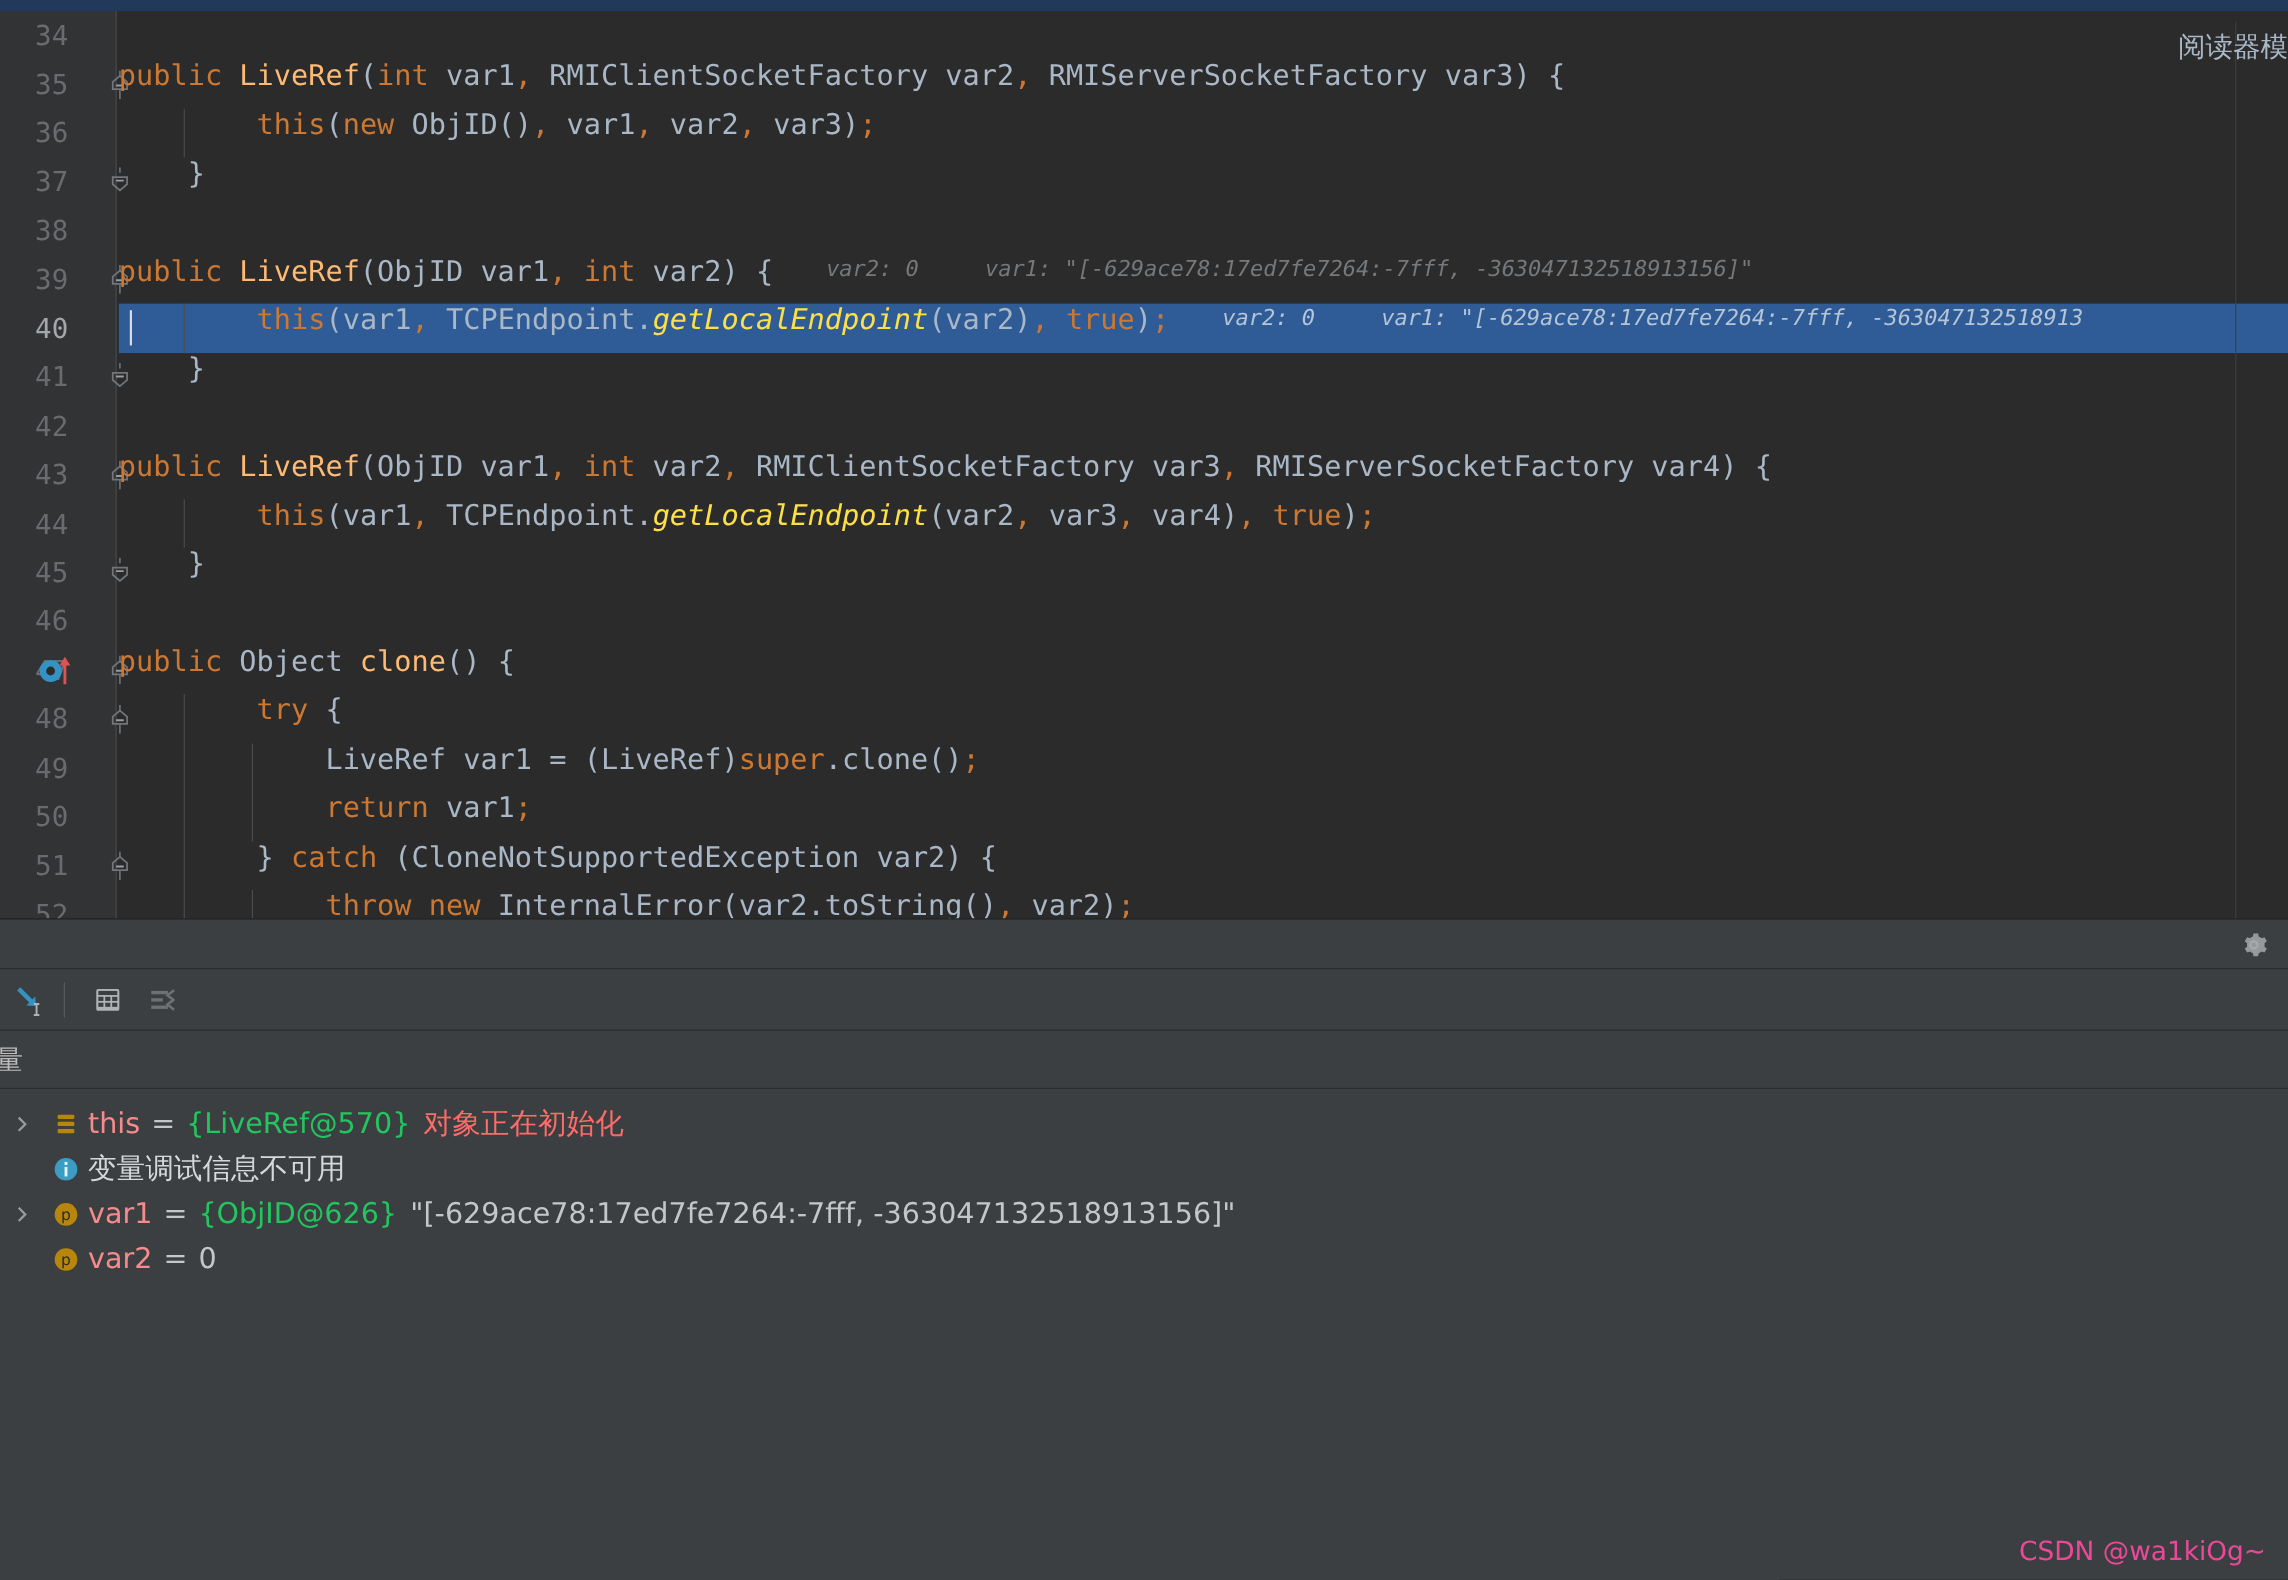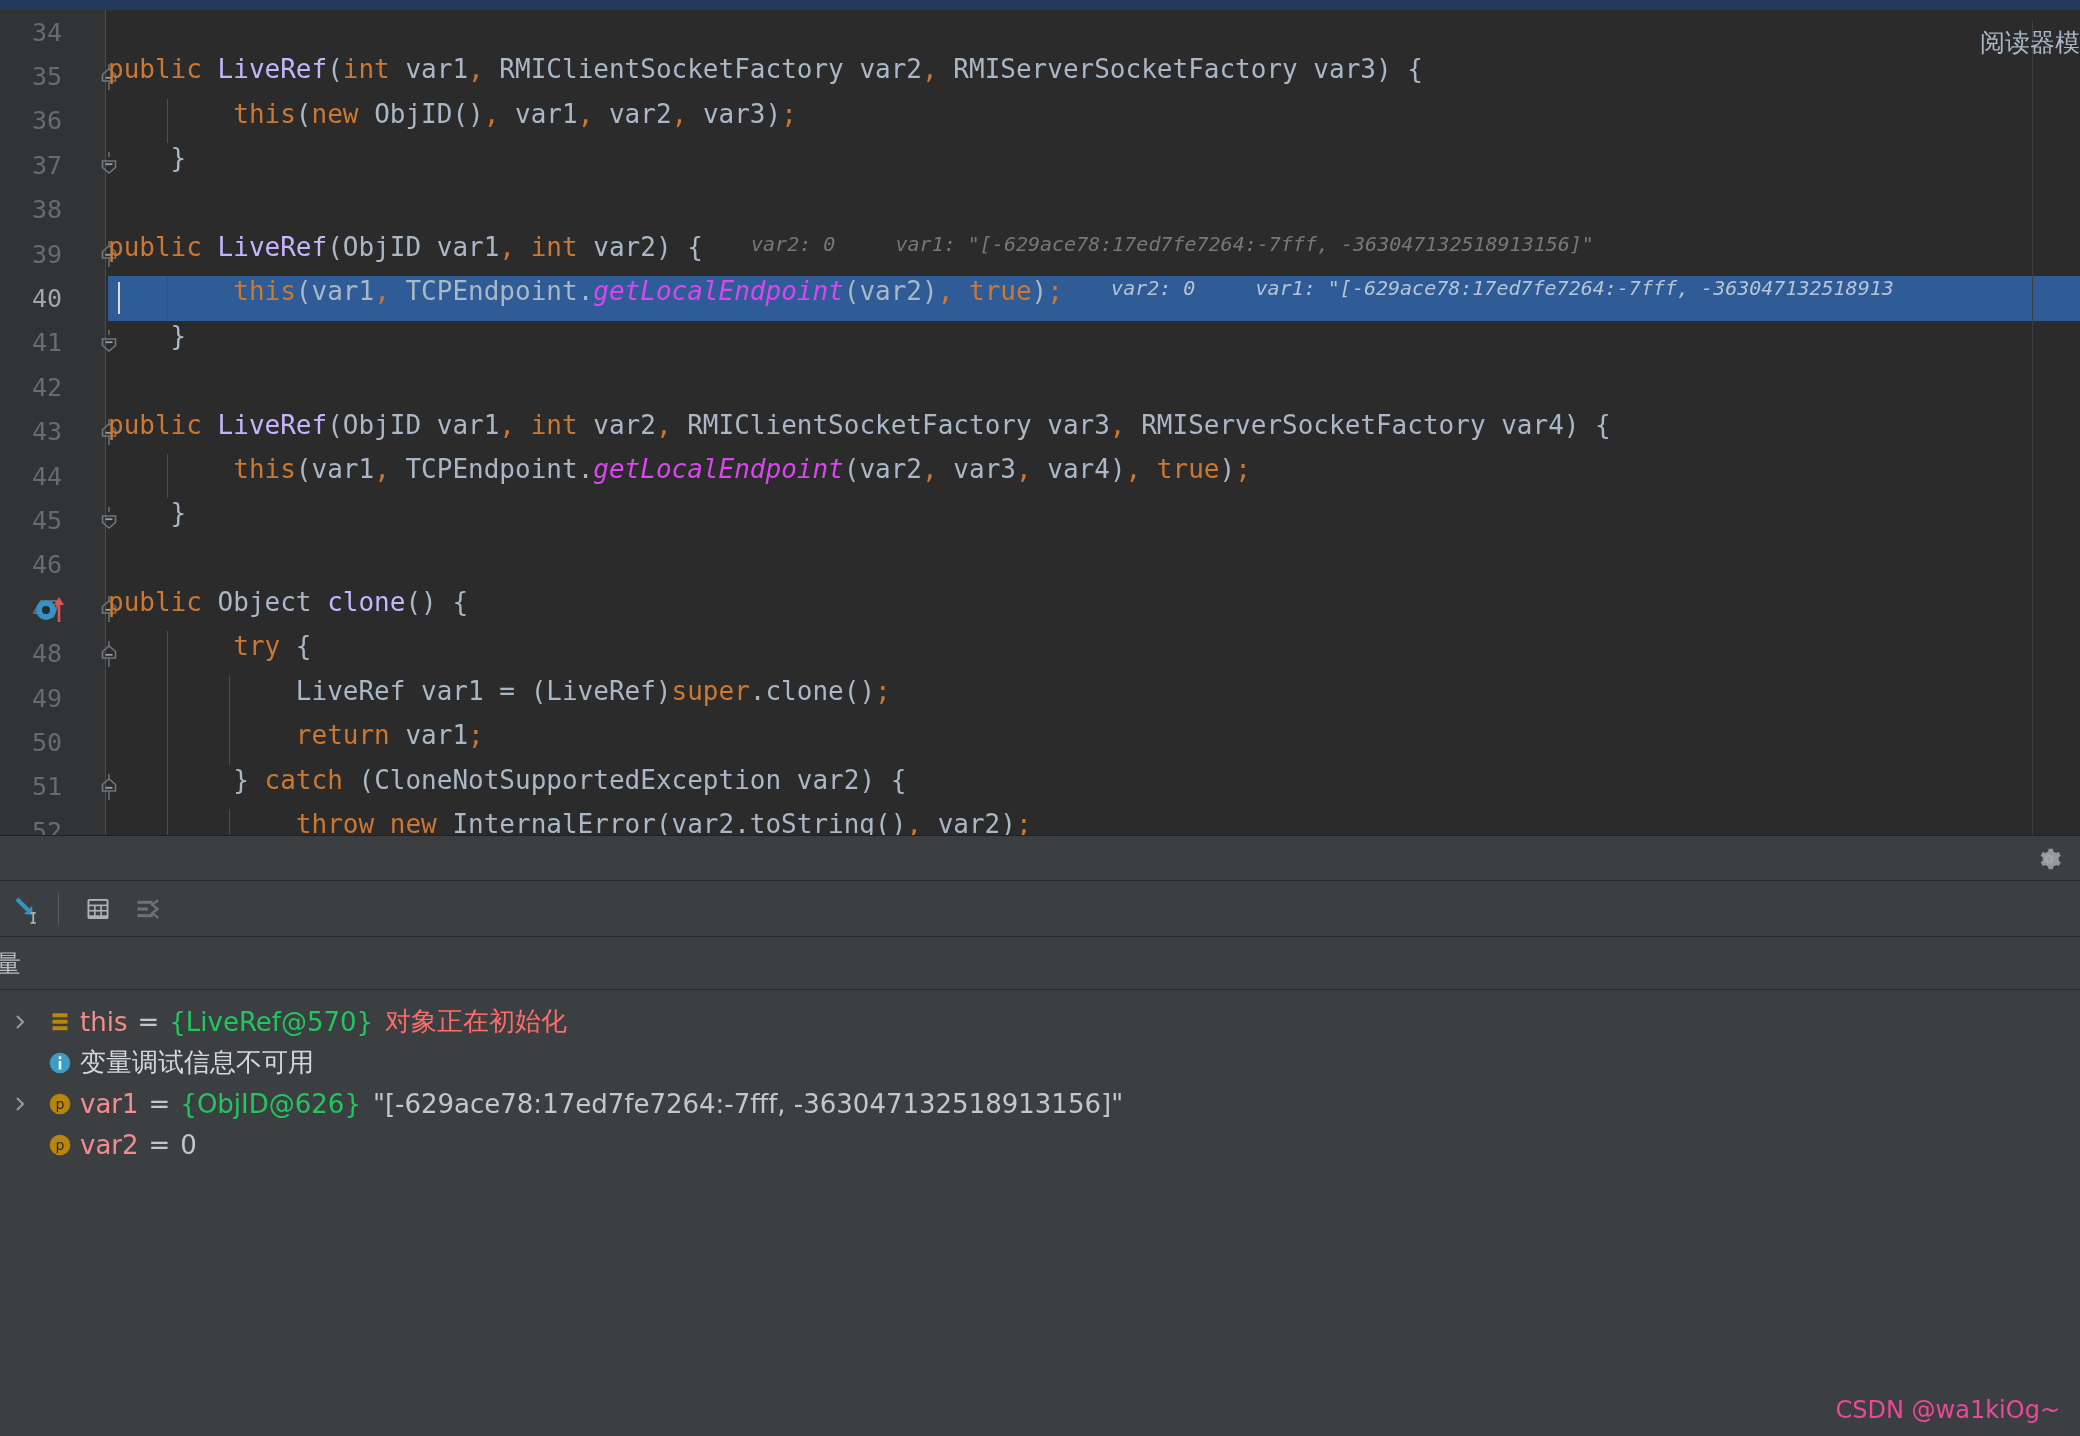"LiveRef" .fn { color: #c4b5fd -> #fdba74 }
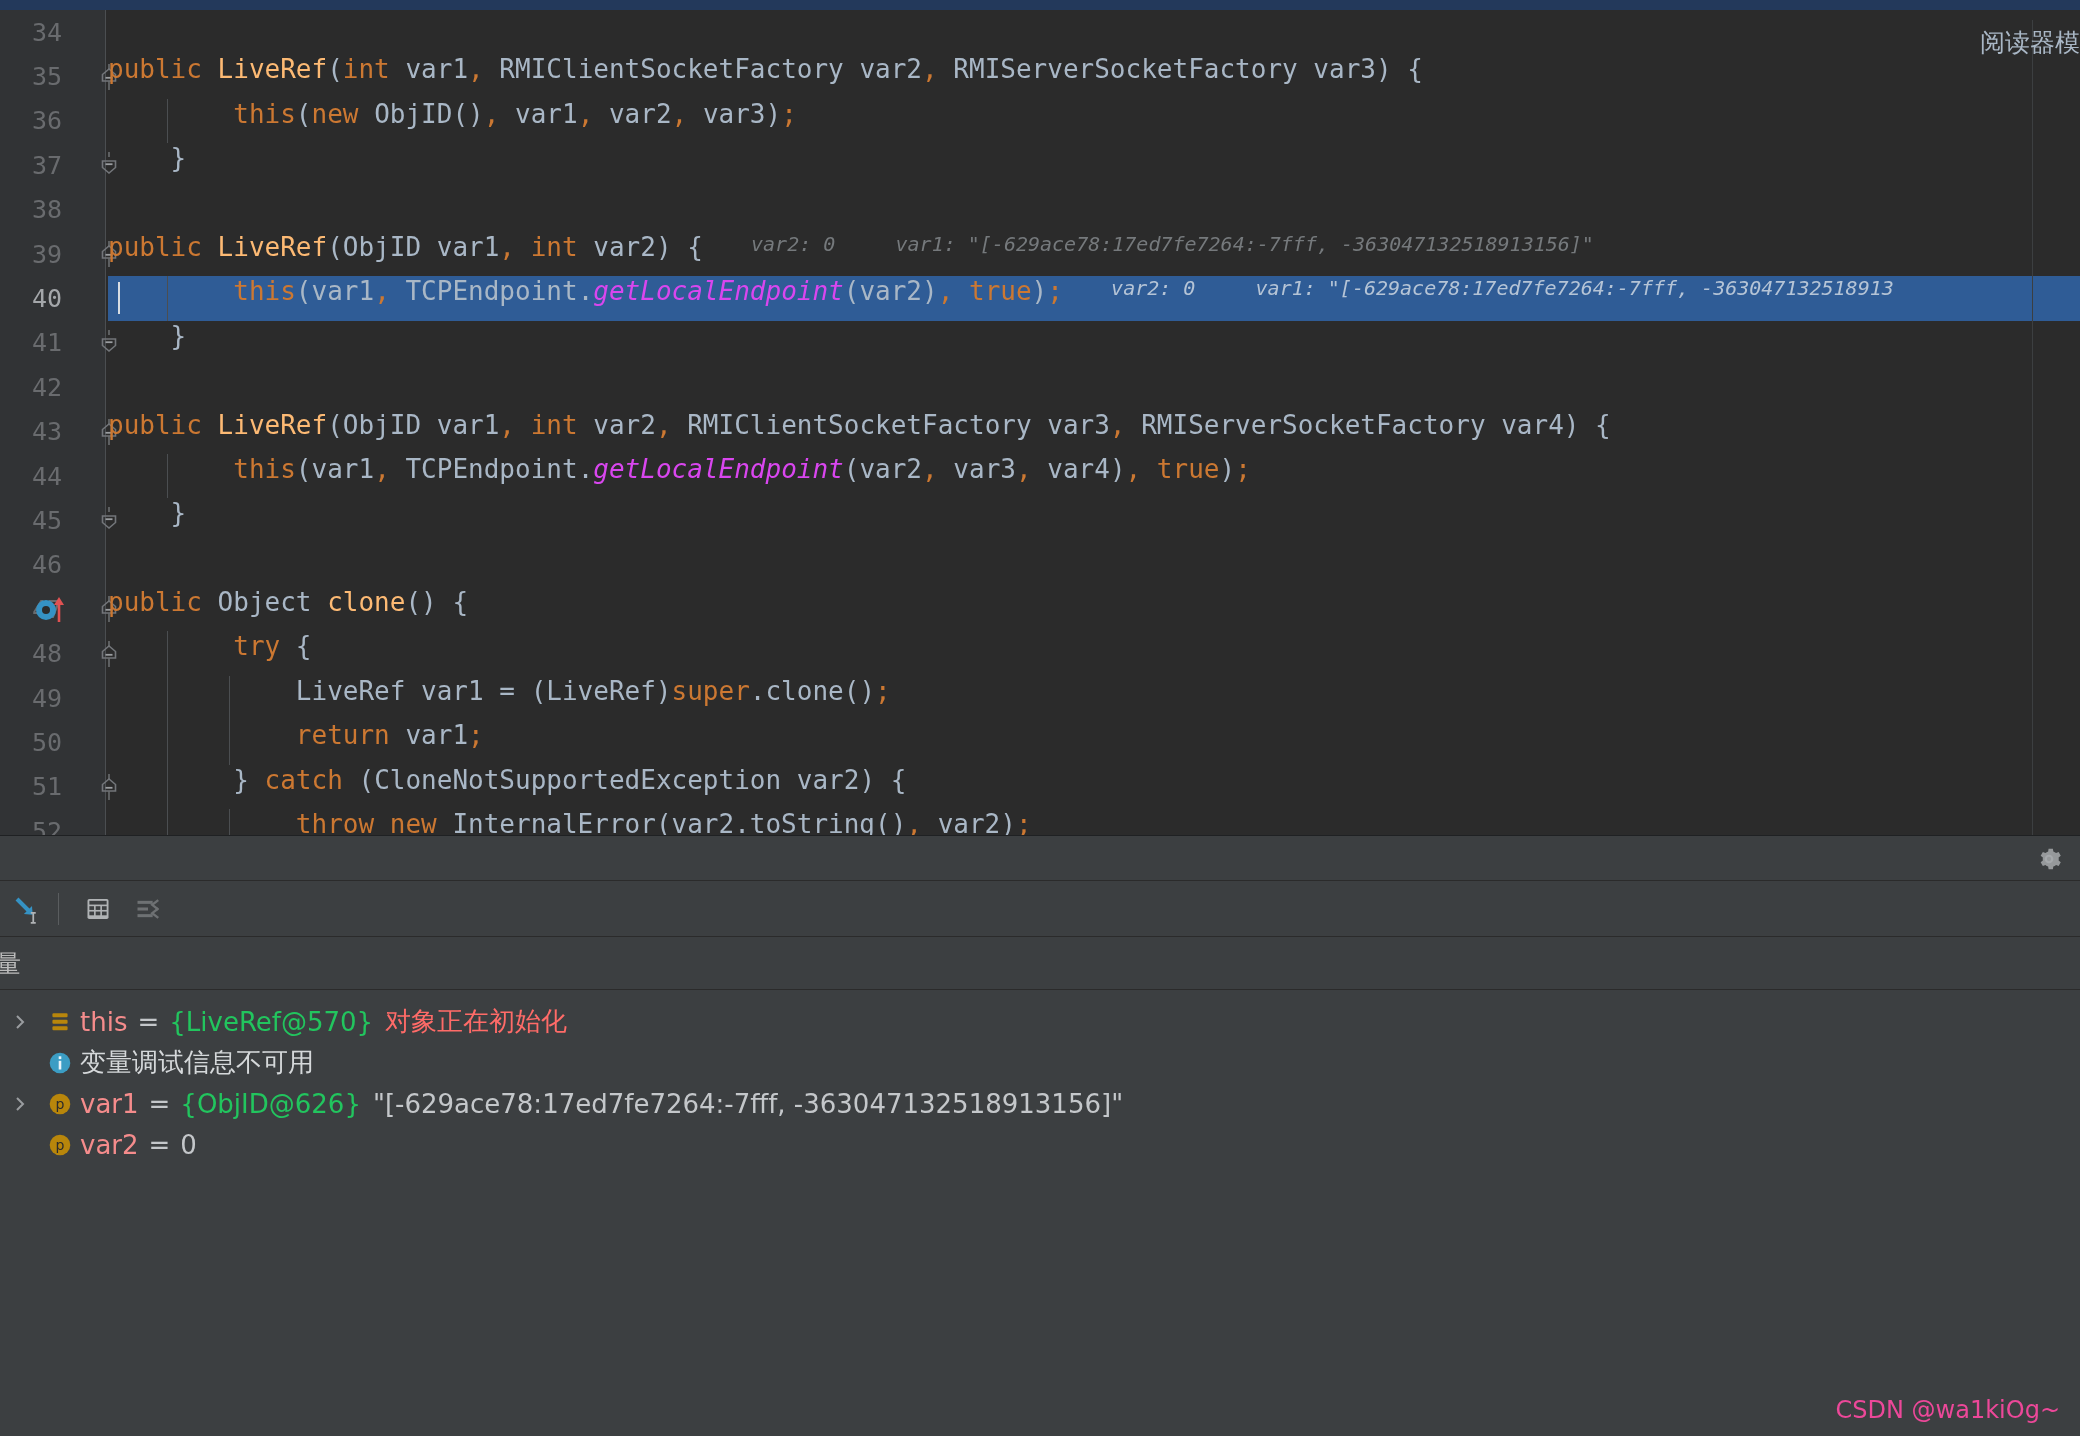"getLocalEndpoint" .ital { color: #d946ef -> #fde047 }
